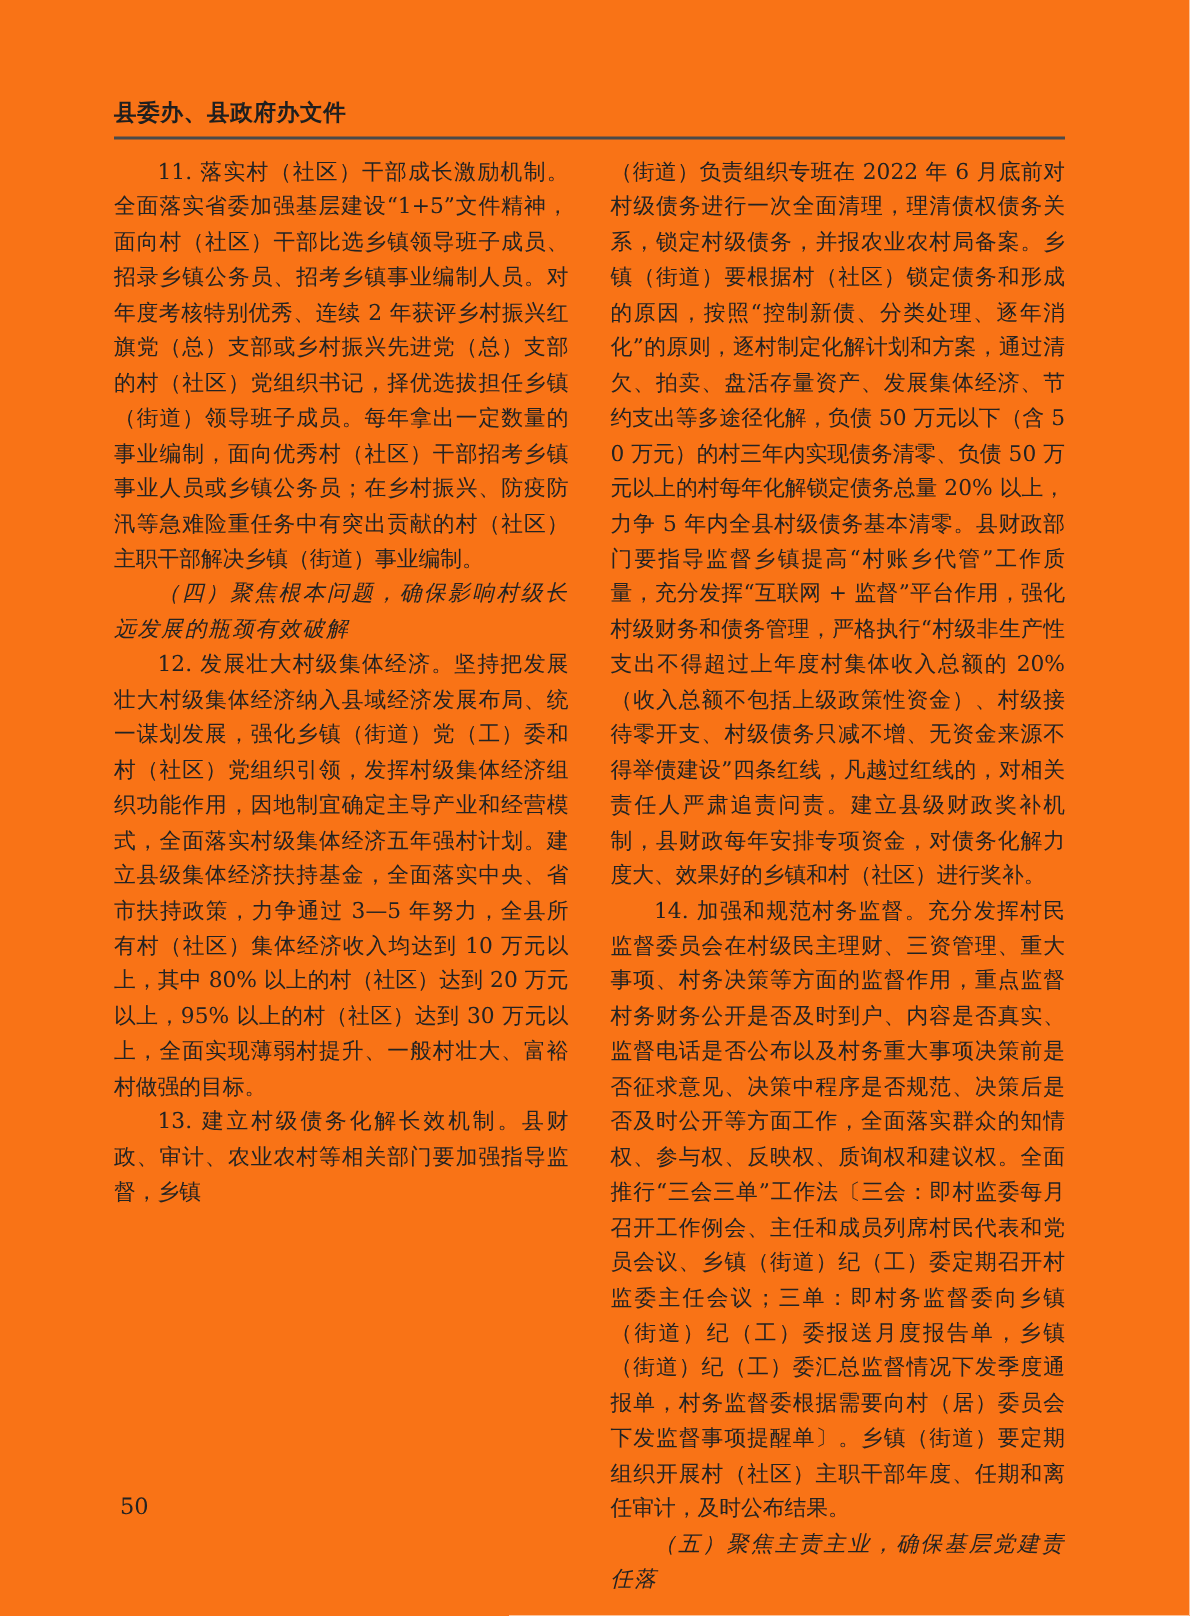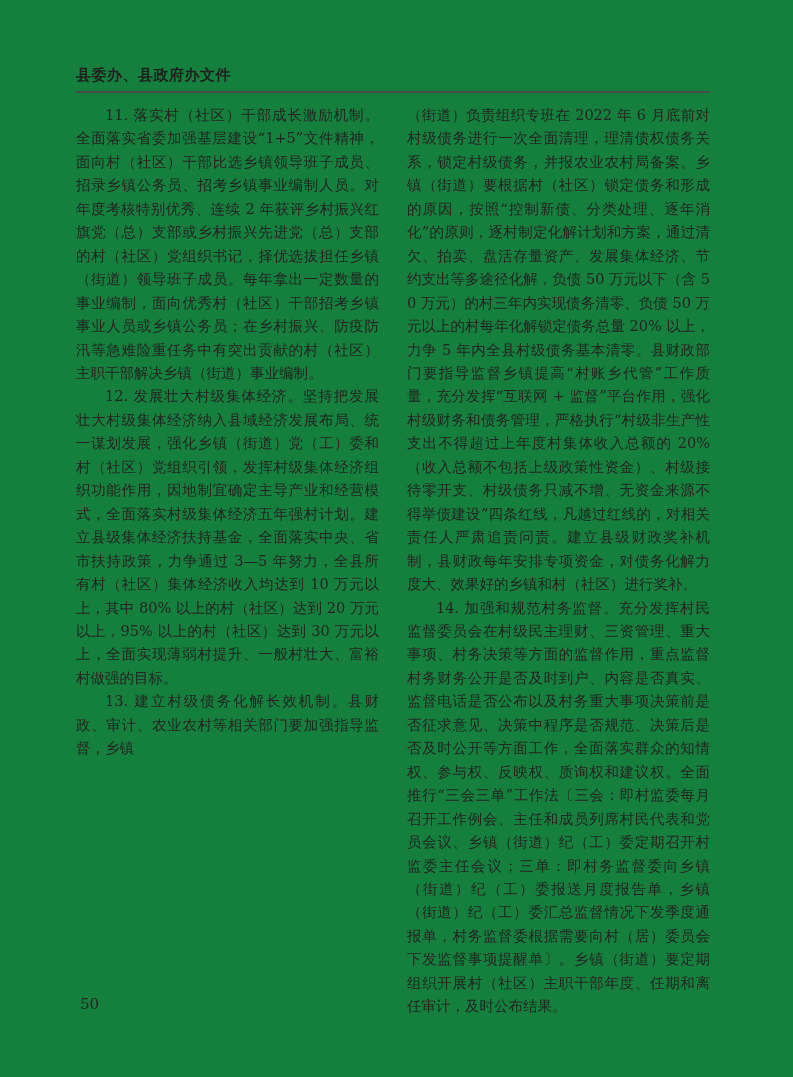"县委办、县政府办文件" .page { background: #15803d -> #f97316 }
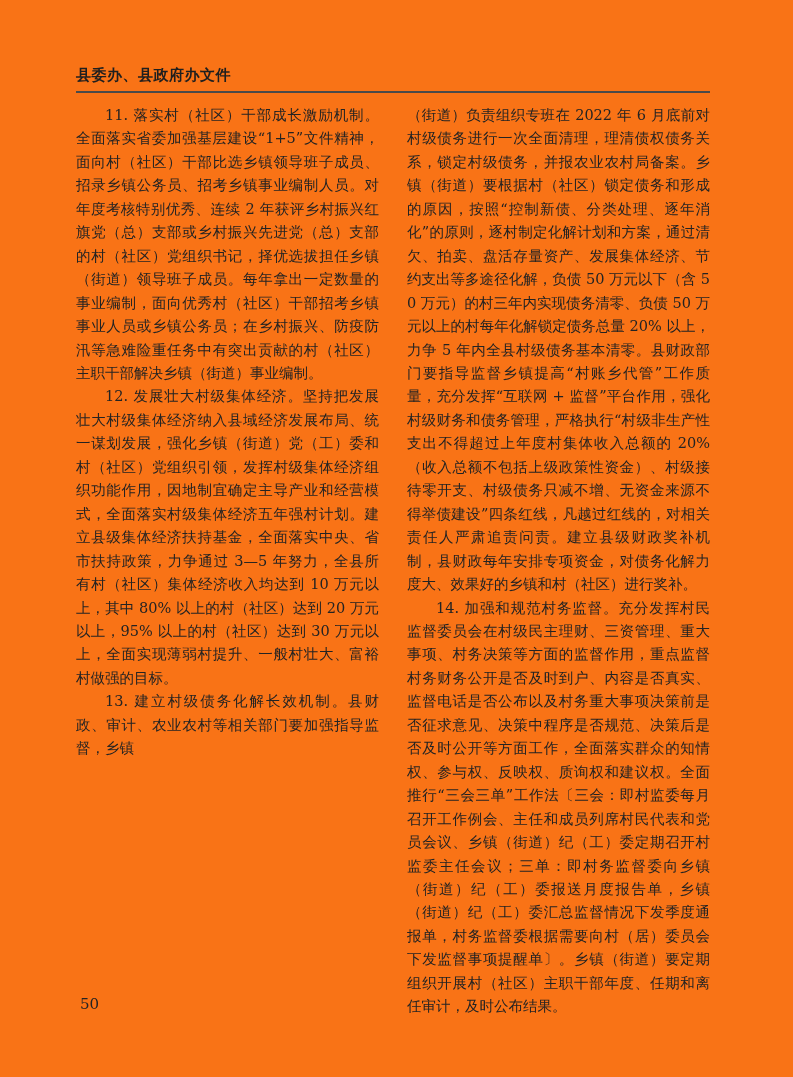"（四）聚焦根本问题，确保影响村级长远发展的瓶颈有效破解" p.kai { html: none -> <p>（四）聚焦根本问题，确保影响村级长远发展的瓶颈有效破解</p> }
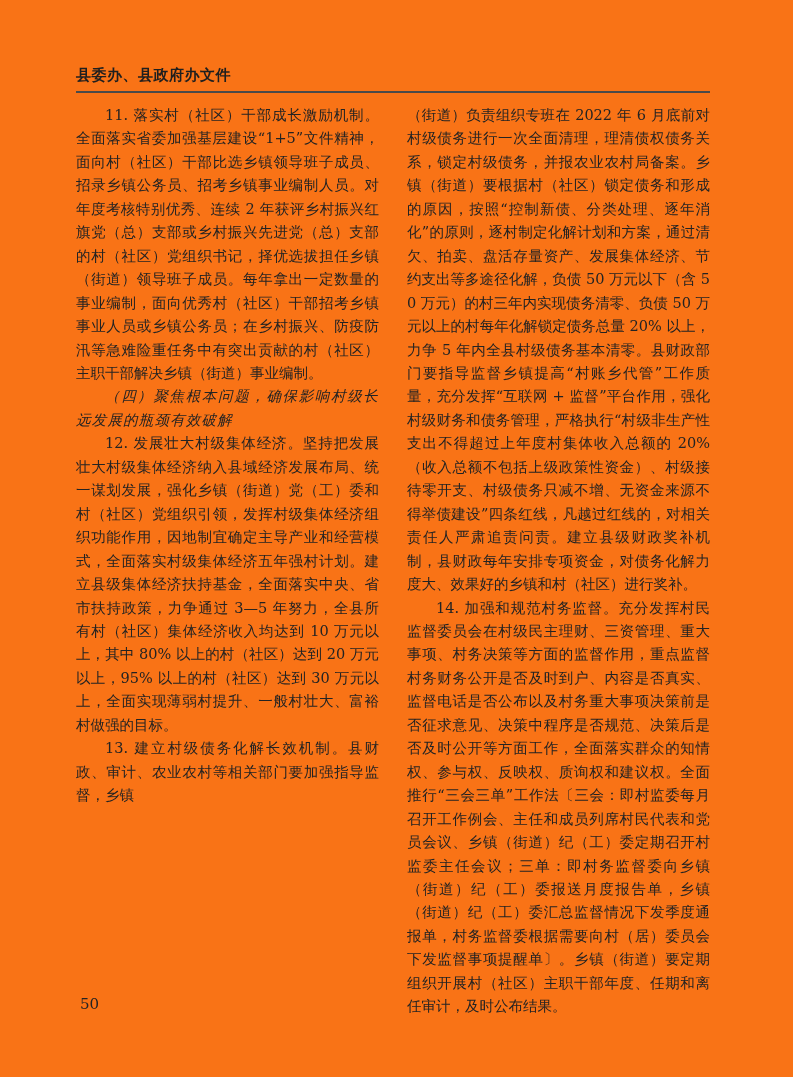"（五）聚焦主责主业，确保基层党建责任落" p.kai { html: none -> <p>（五）聚焦主责主业，确保基层党建责任落</p> }
